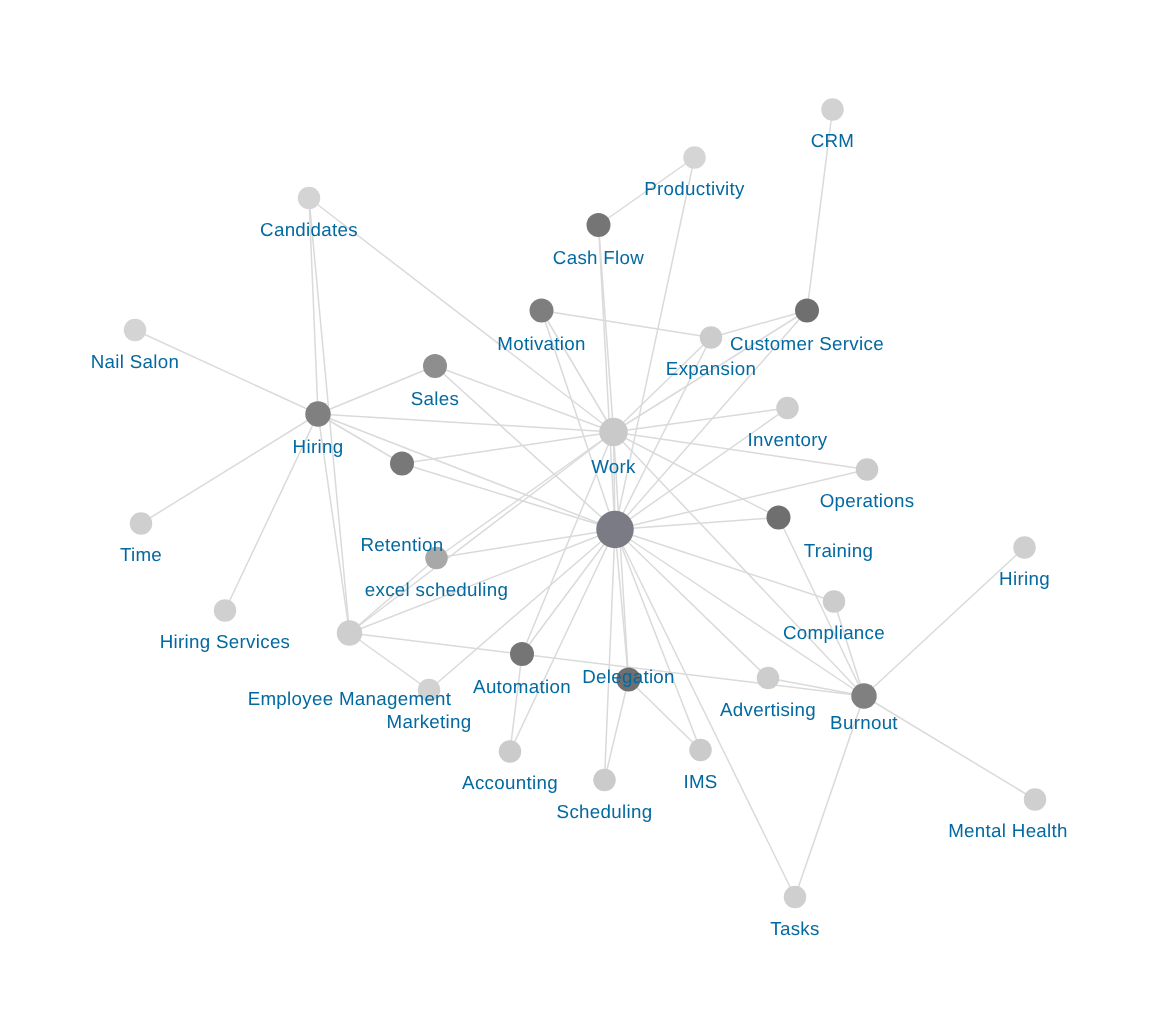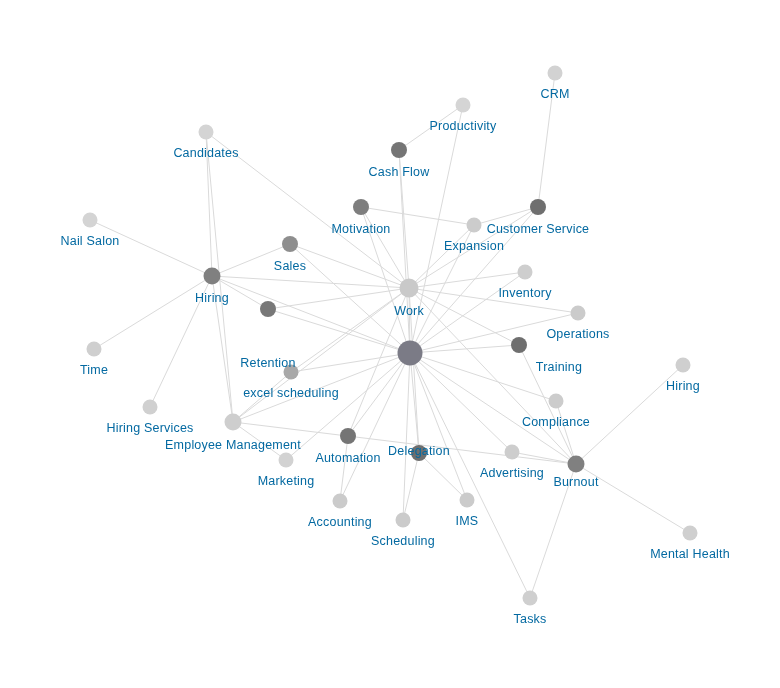"Employee Management" div.node-label { top: 438px -> 459px }
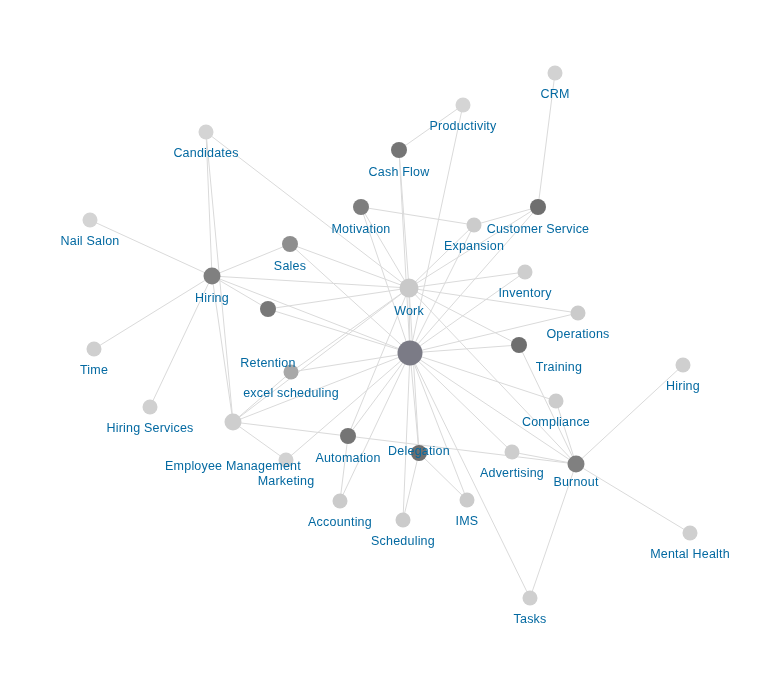"Mental Health" div.node-label { left: 690px -> 672px }
